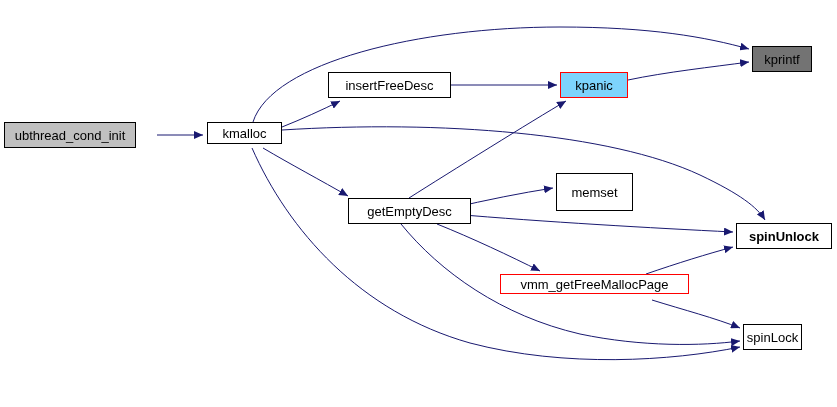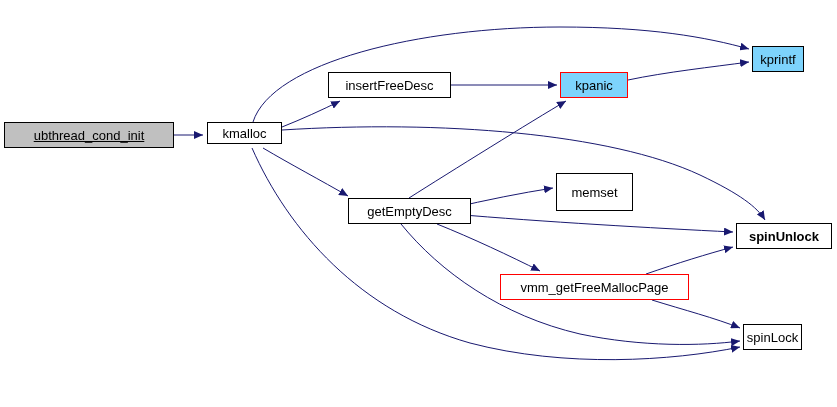"kprintf" div.node { background: #7dd3fc -> #737373; width: 52px -> 60px }
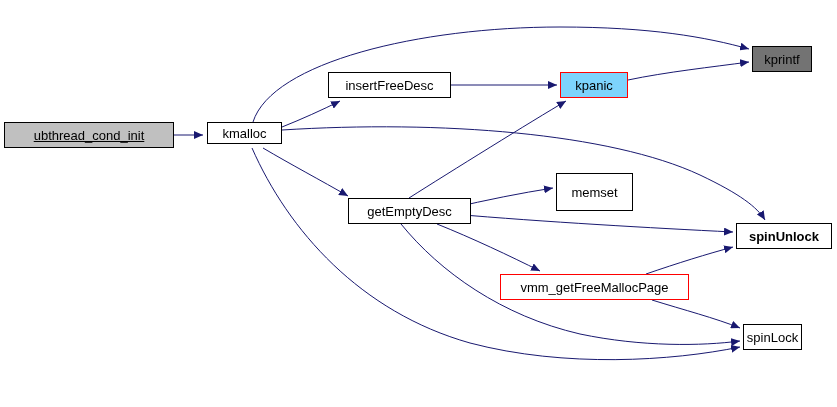"ubthread_cond_init" div.node { text-decoration: underline -> none; width: 170px -> 132px }
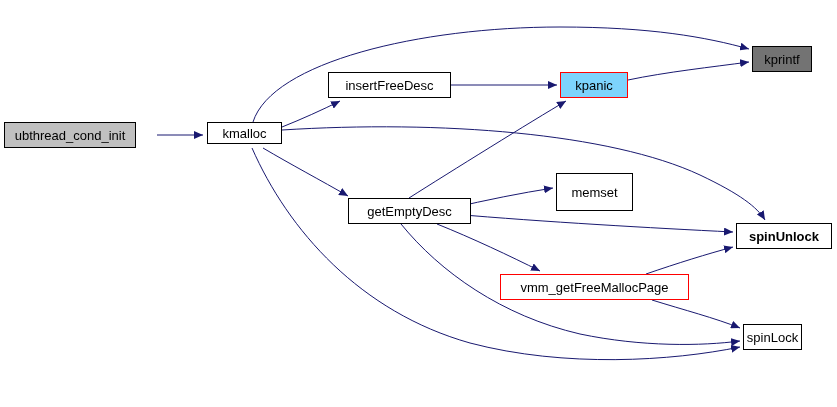"vmm_getFreeMallocPage" div.node { height: 26px -> 20px }
